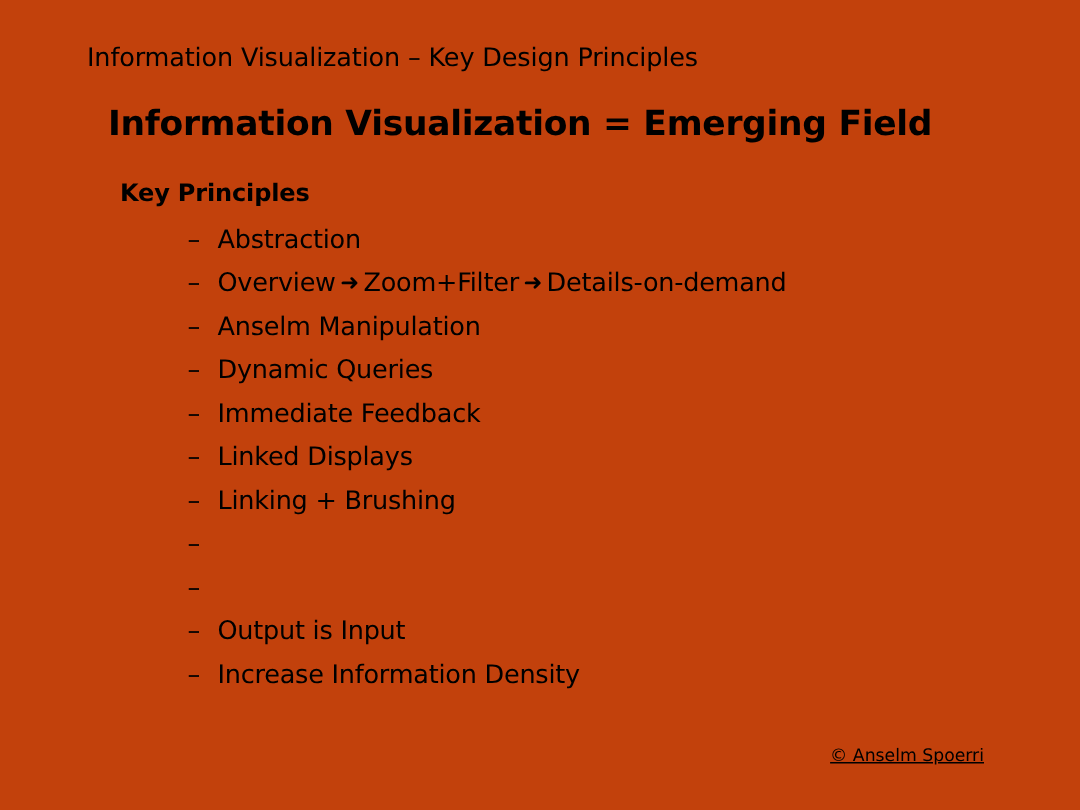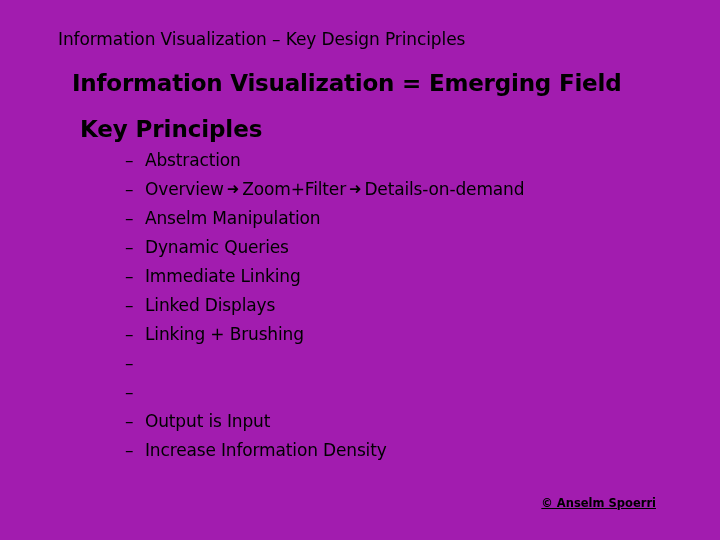"Information Visualization – Key Design" #slide { background: #a21caf -> #c2410c }
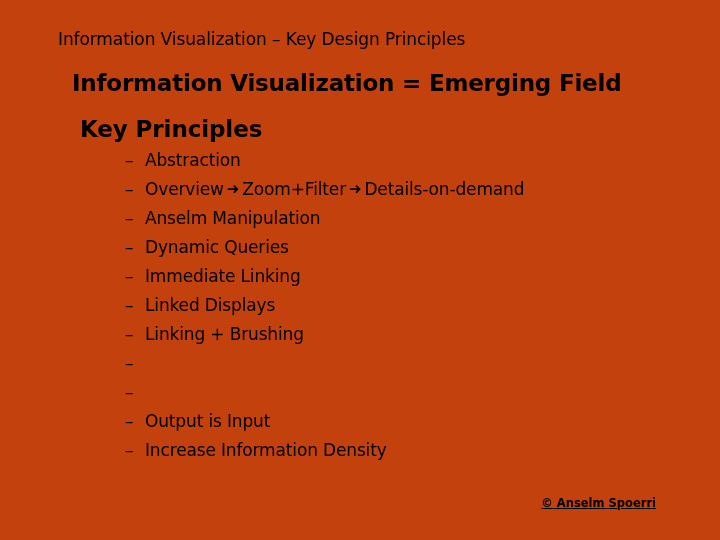"Key Principles" #section-heading { font-size: 23px -> 16px }
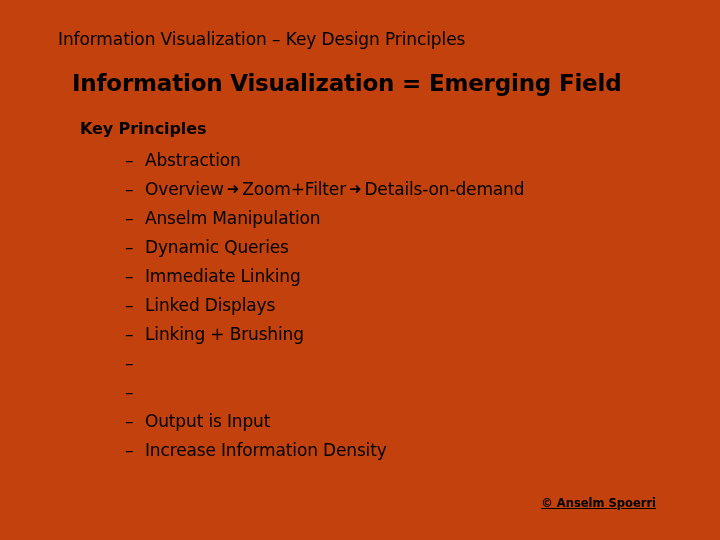"Immediate Linking" span.principle-text { text: Linking -> Feedback }
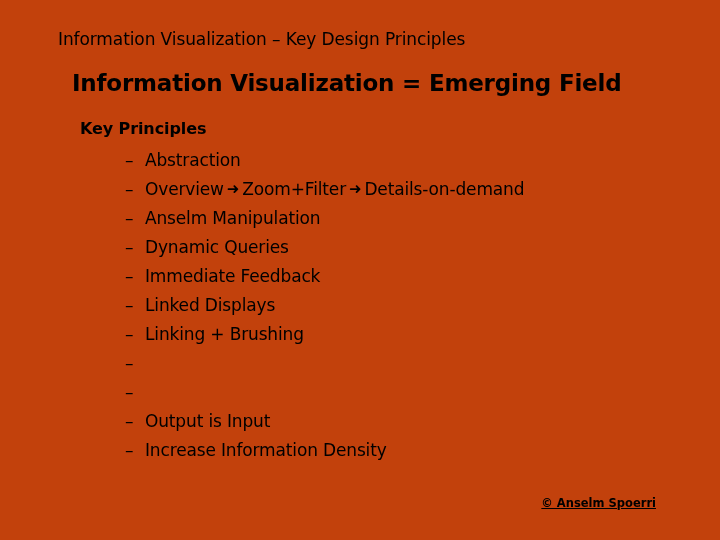"© Anselm Spoerri" #footer { font-weight: 700 -> 400 }
